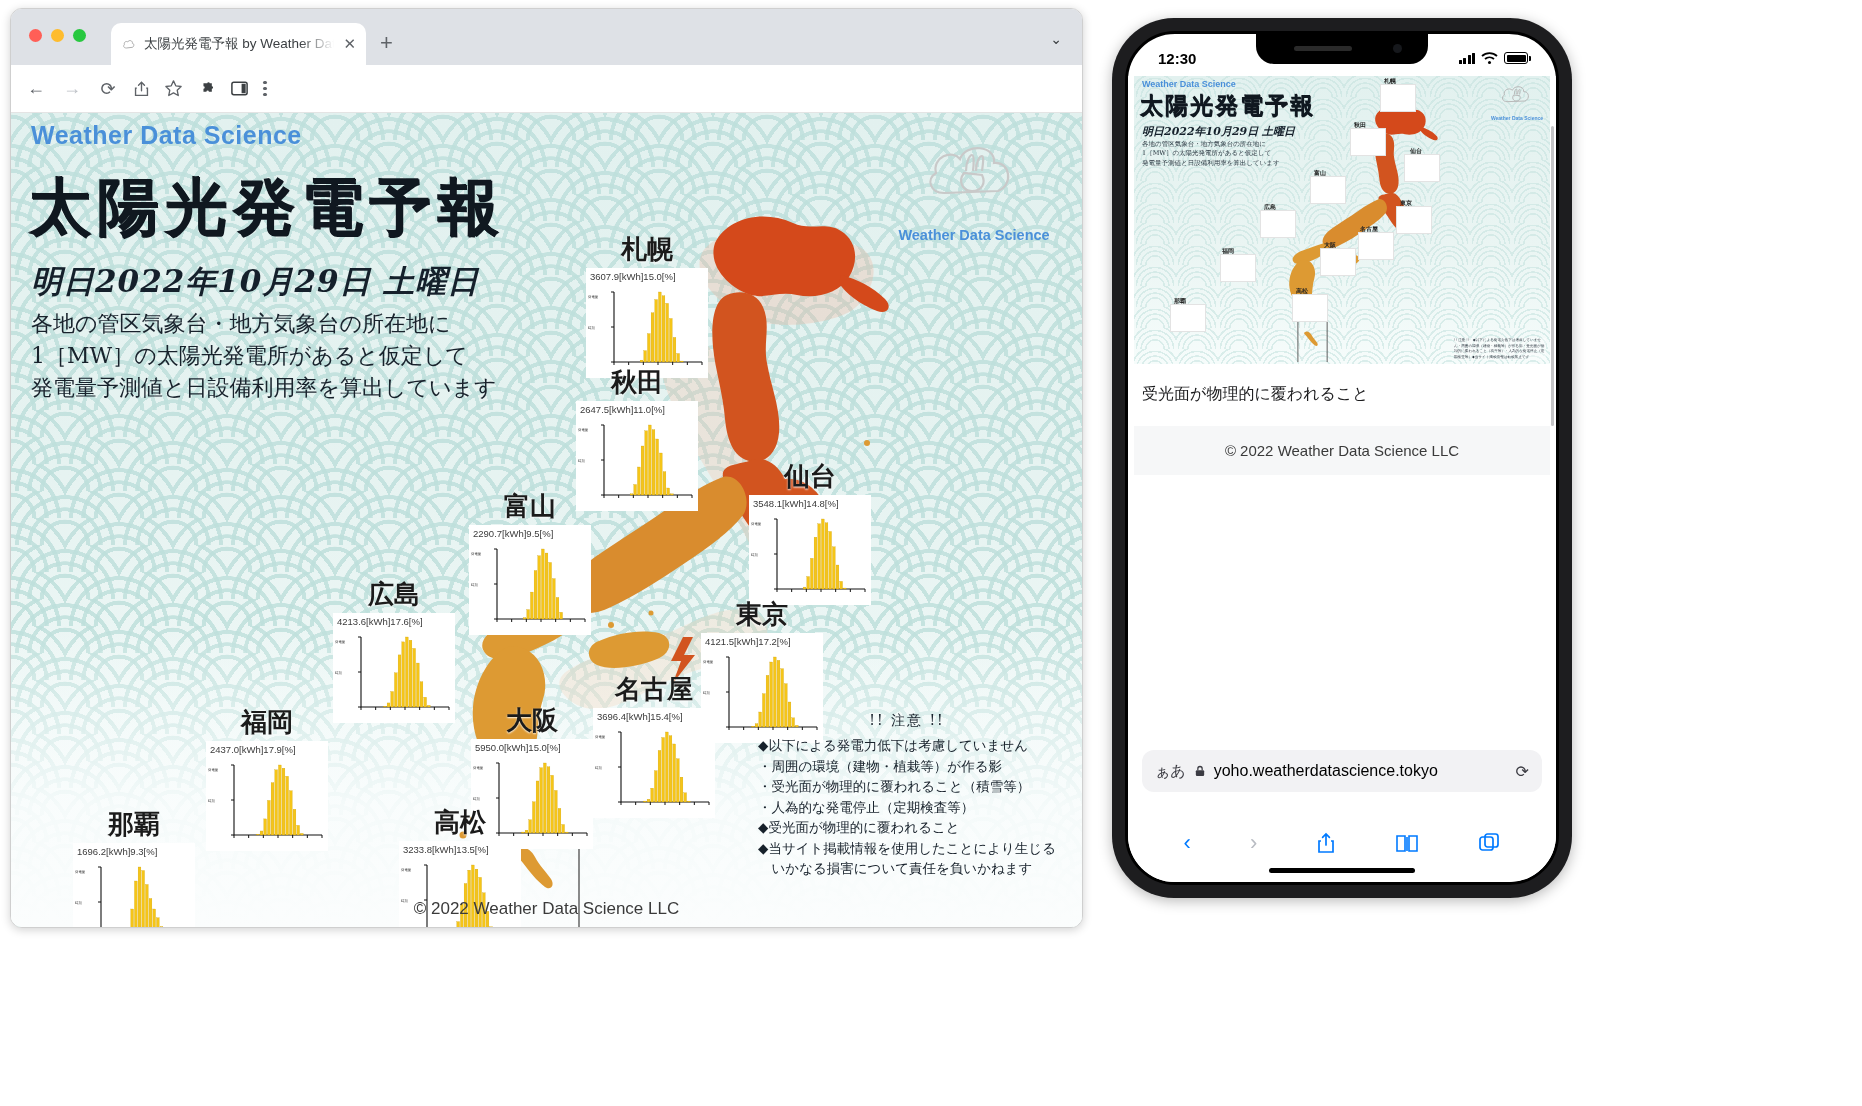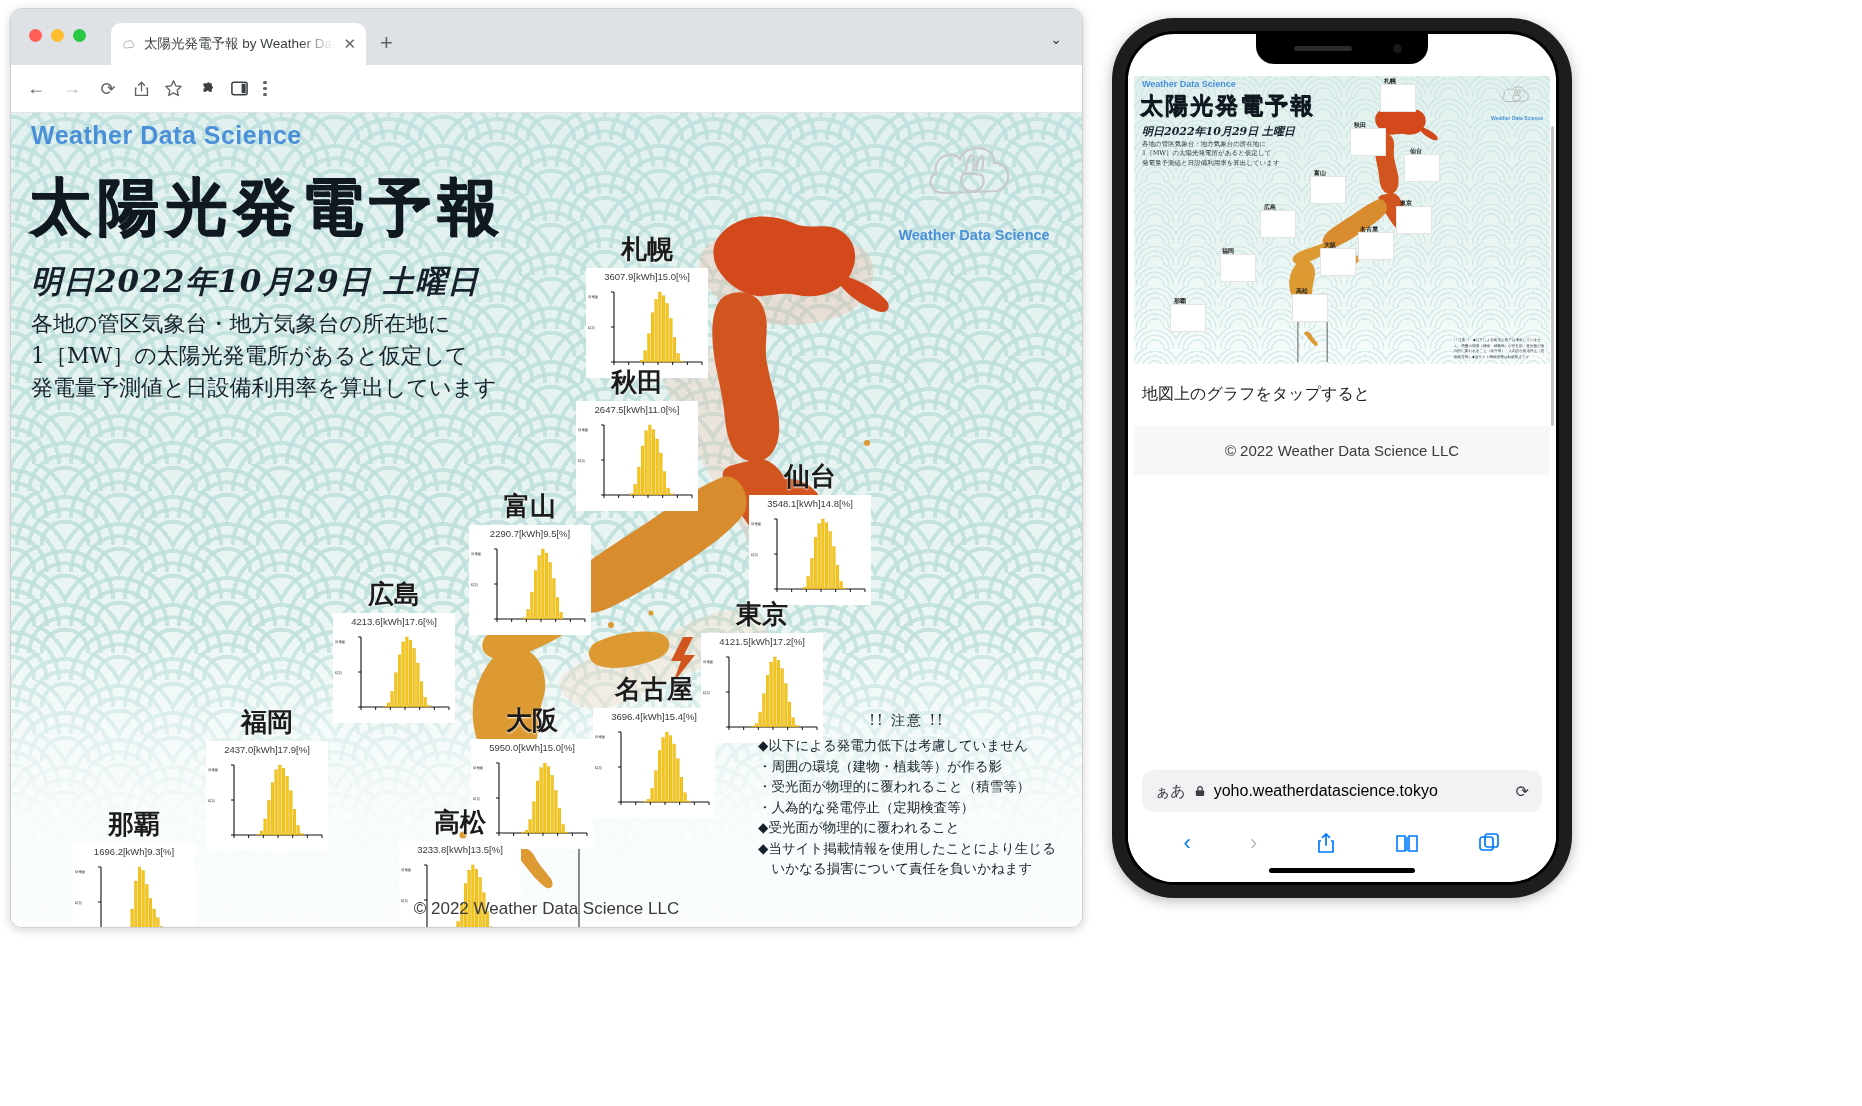"12:30" div.statusbar { html: none -> <div> <span>12:30</span> <span> <span> <i></i> <i></i> <i></i> <i></i> </span> <svg> <path></path> <path></path> <circle></circle> </svg> <span> <i></i> </span> </span> </div> }
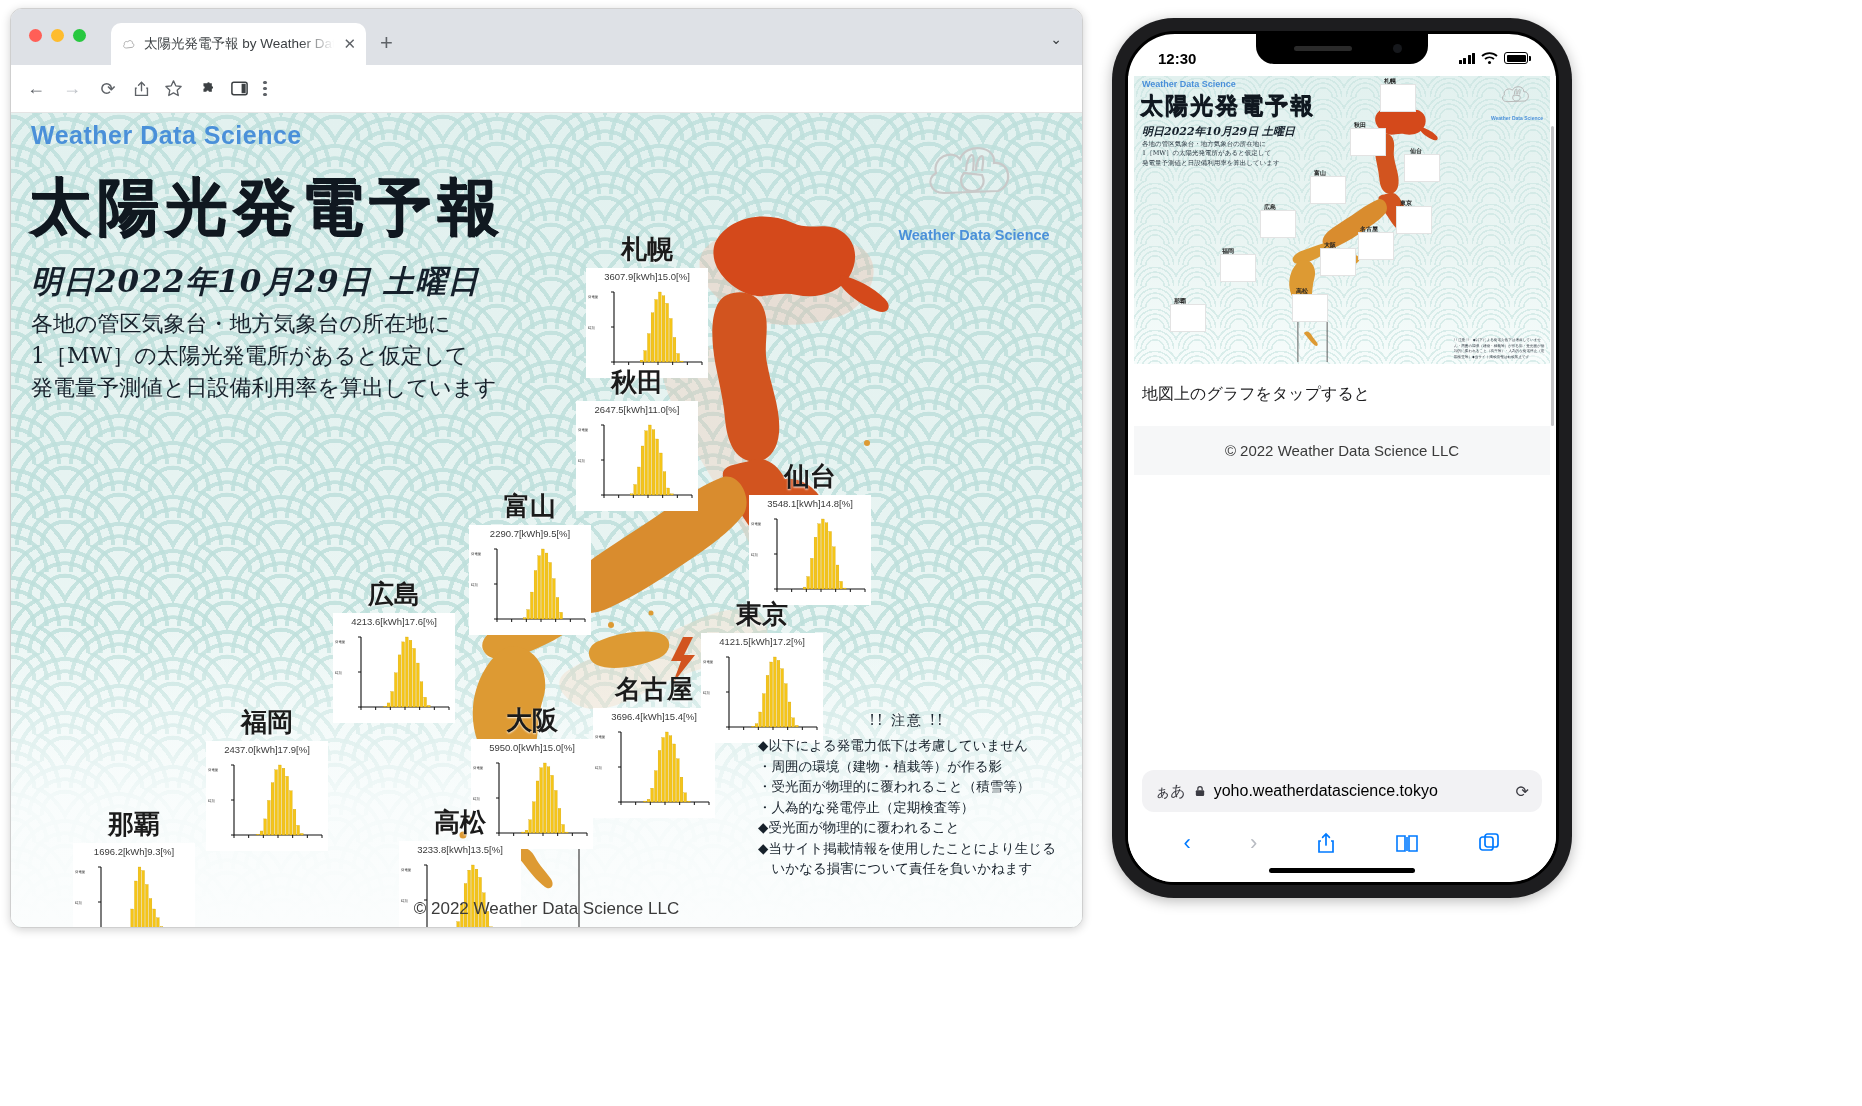"3607.9[kWh]" .card .vals { justify-content: center -> flex-start }
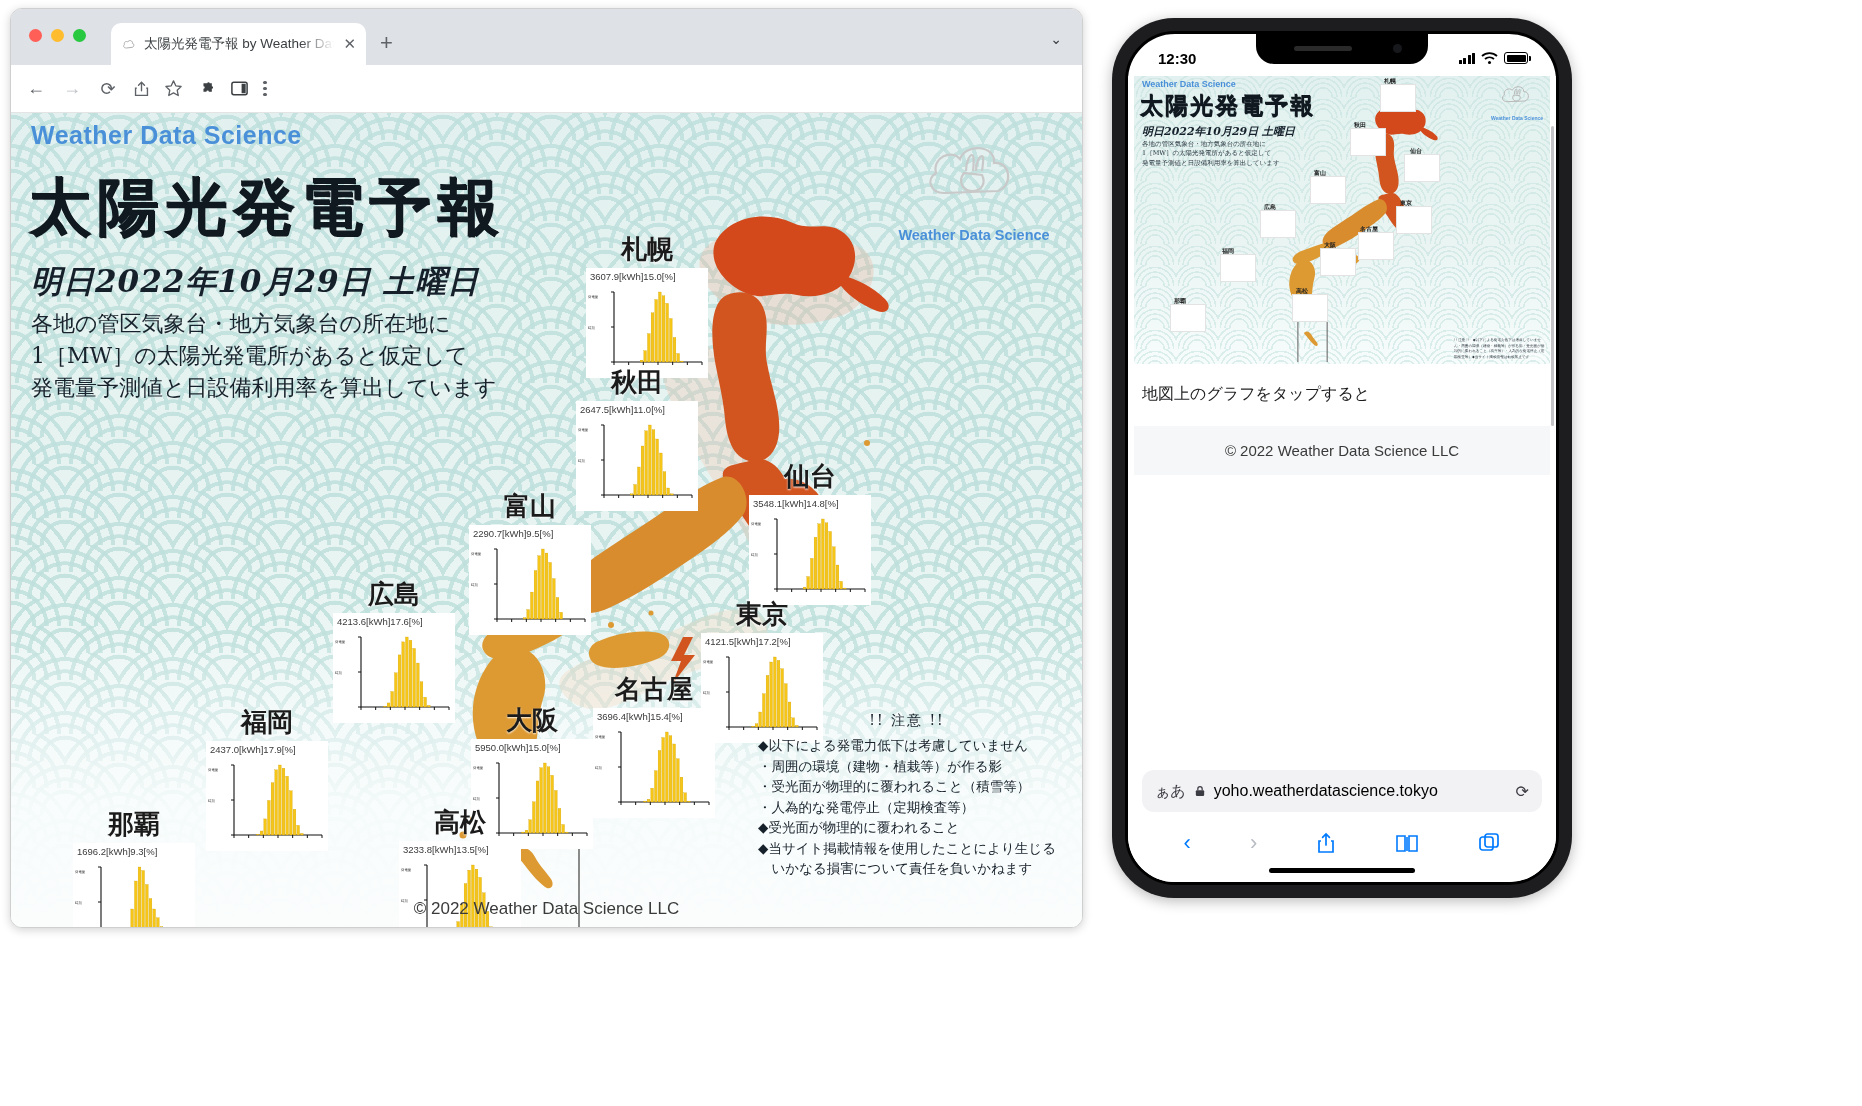"地図上のグラフをタップすると" div { text: 地図上のグラフをタップする -> 受光面が物理的に覆われるこ }
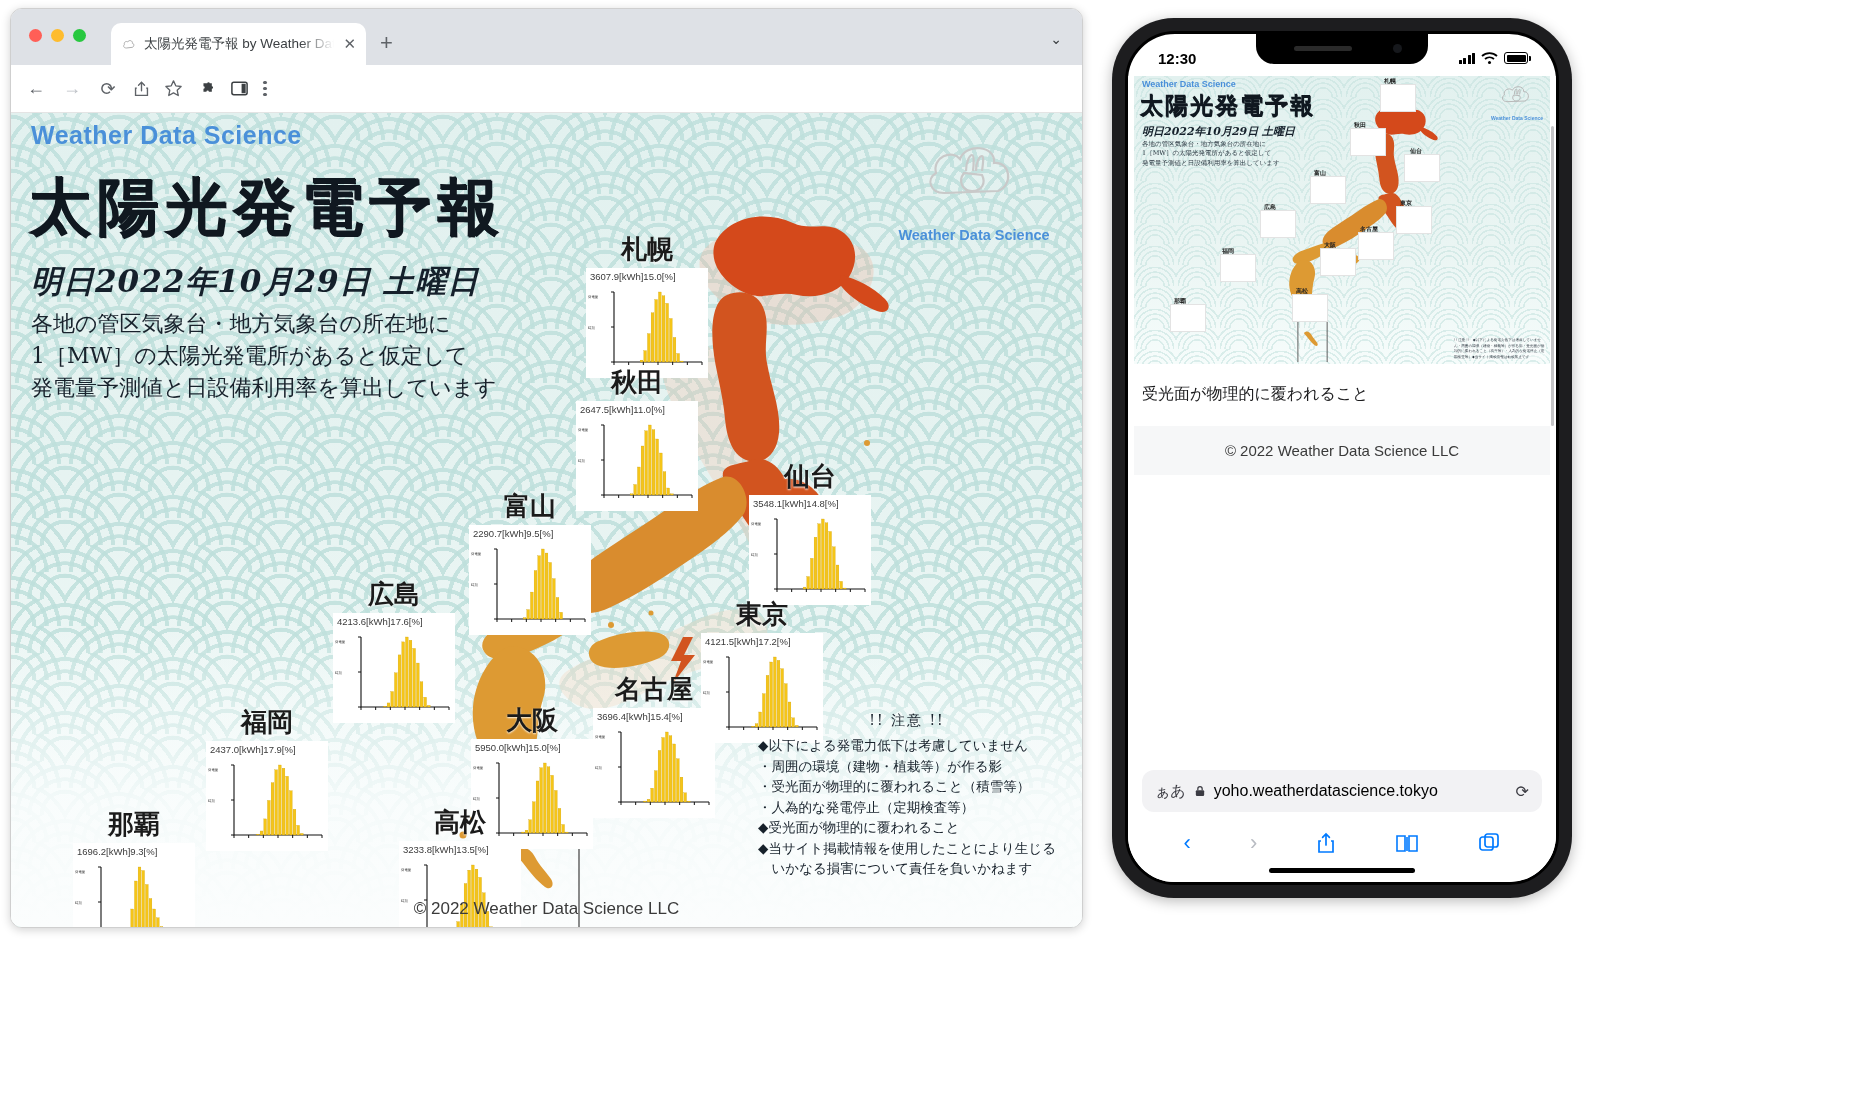"ぁあ" .safari-bar { bottom: 70px -> 90px }
